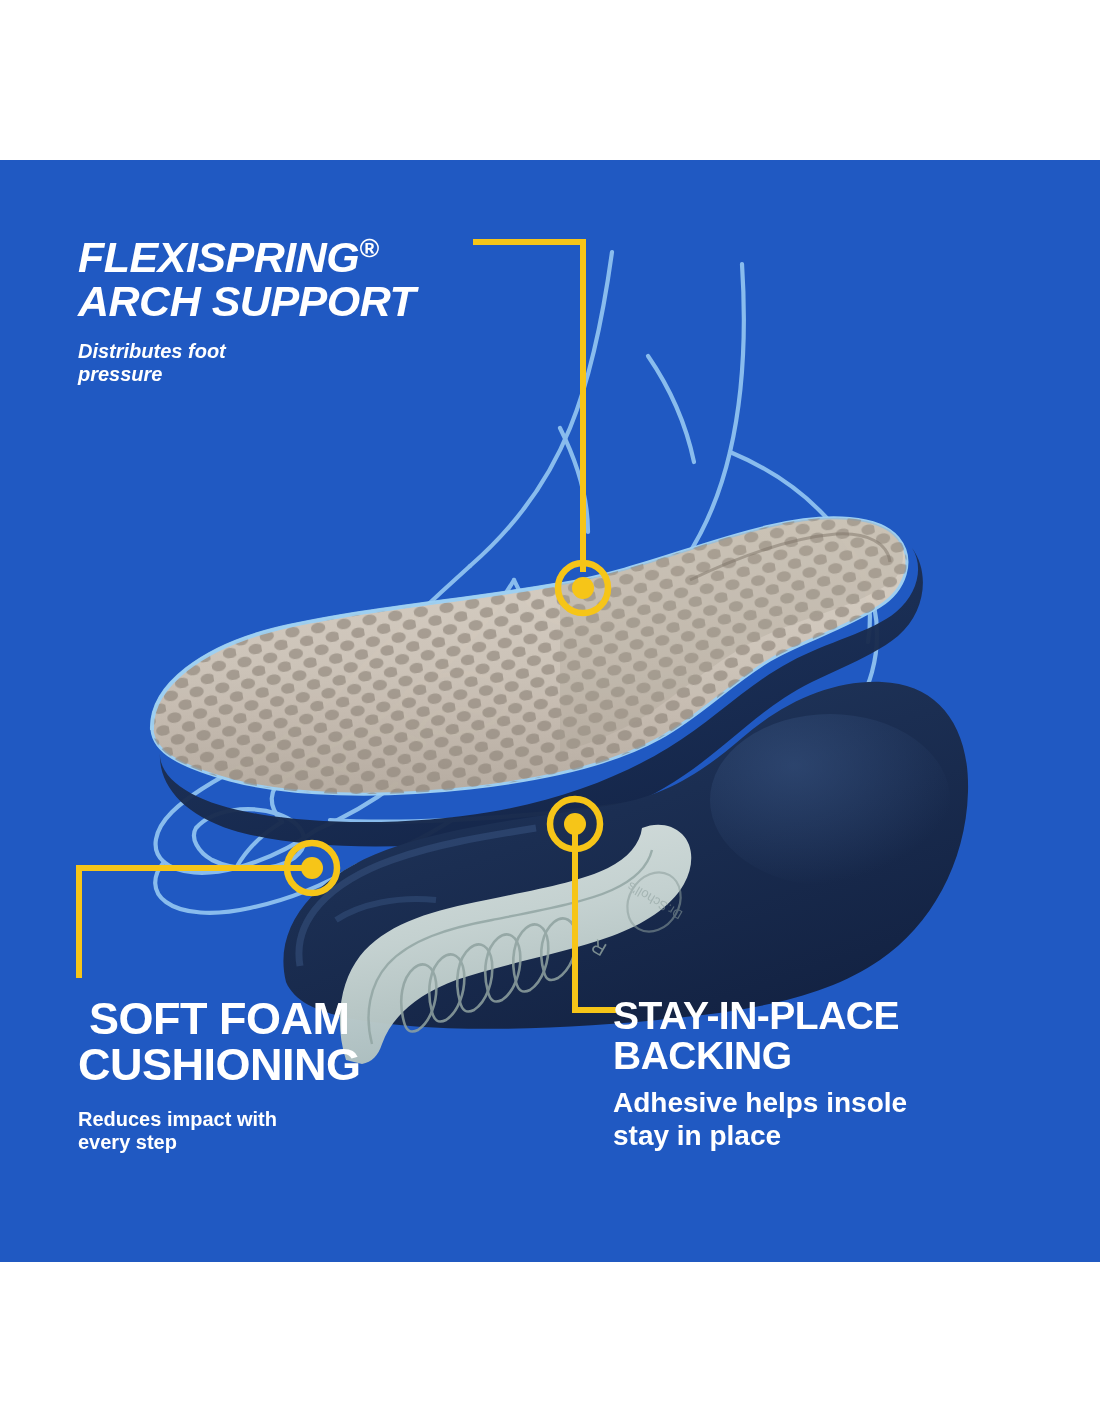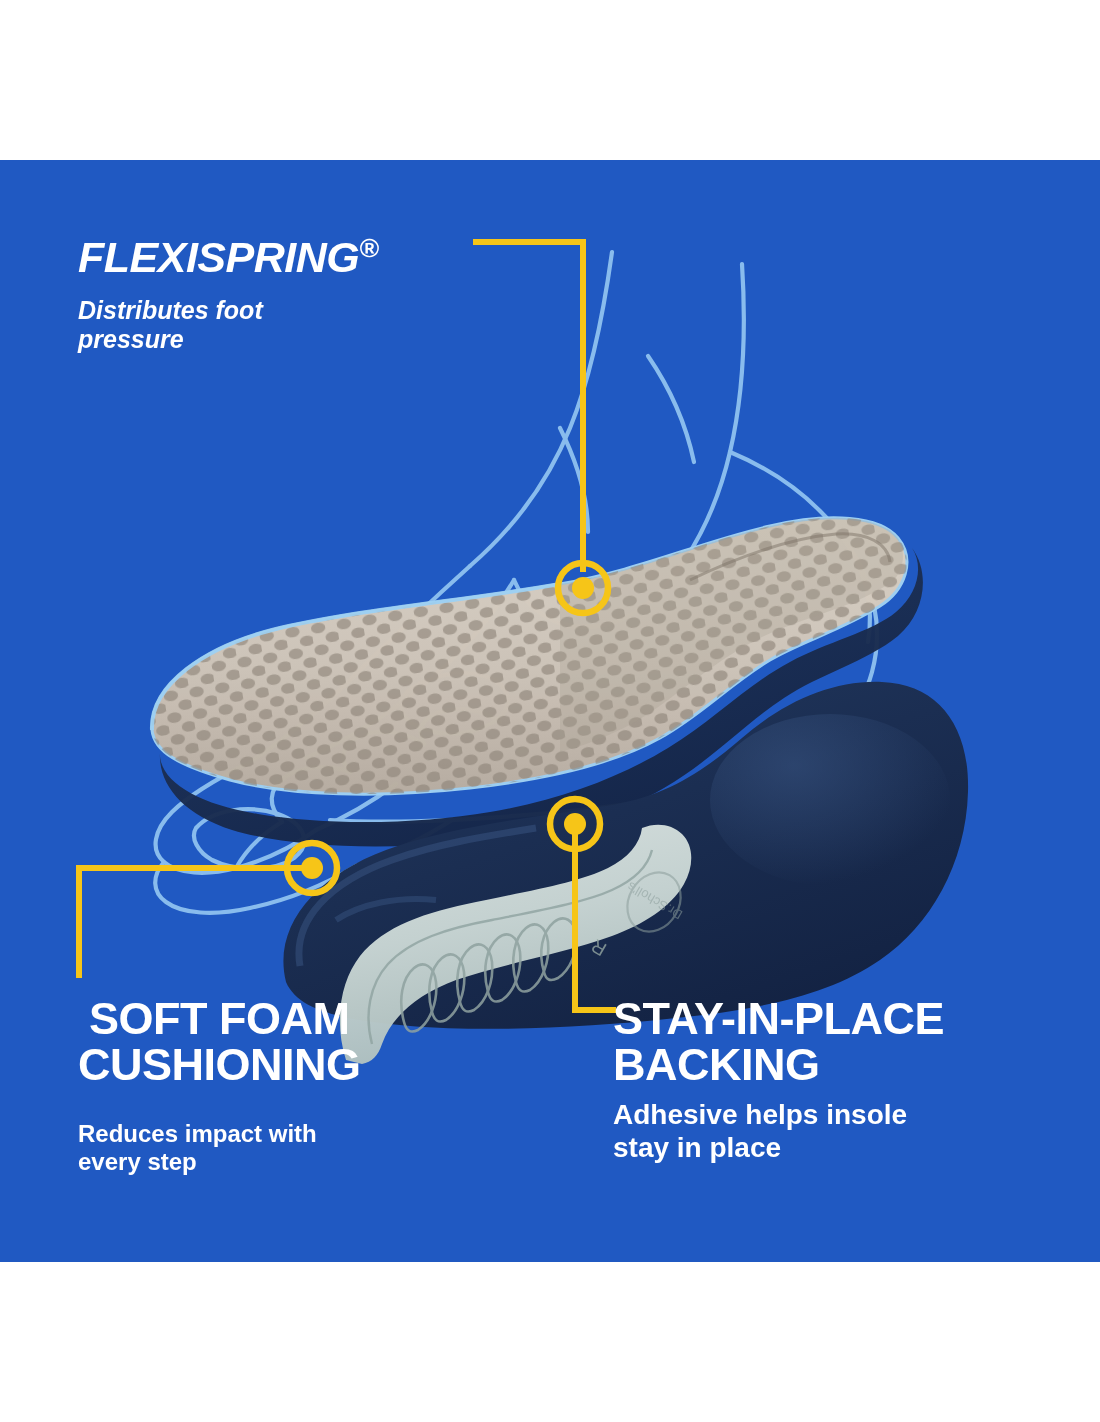"ARCH SUPPORT" span { html: none -> <span>ARCH SUPPORT</span> }
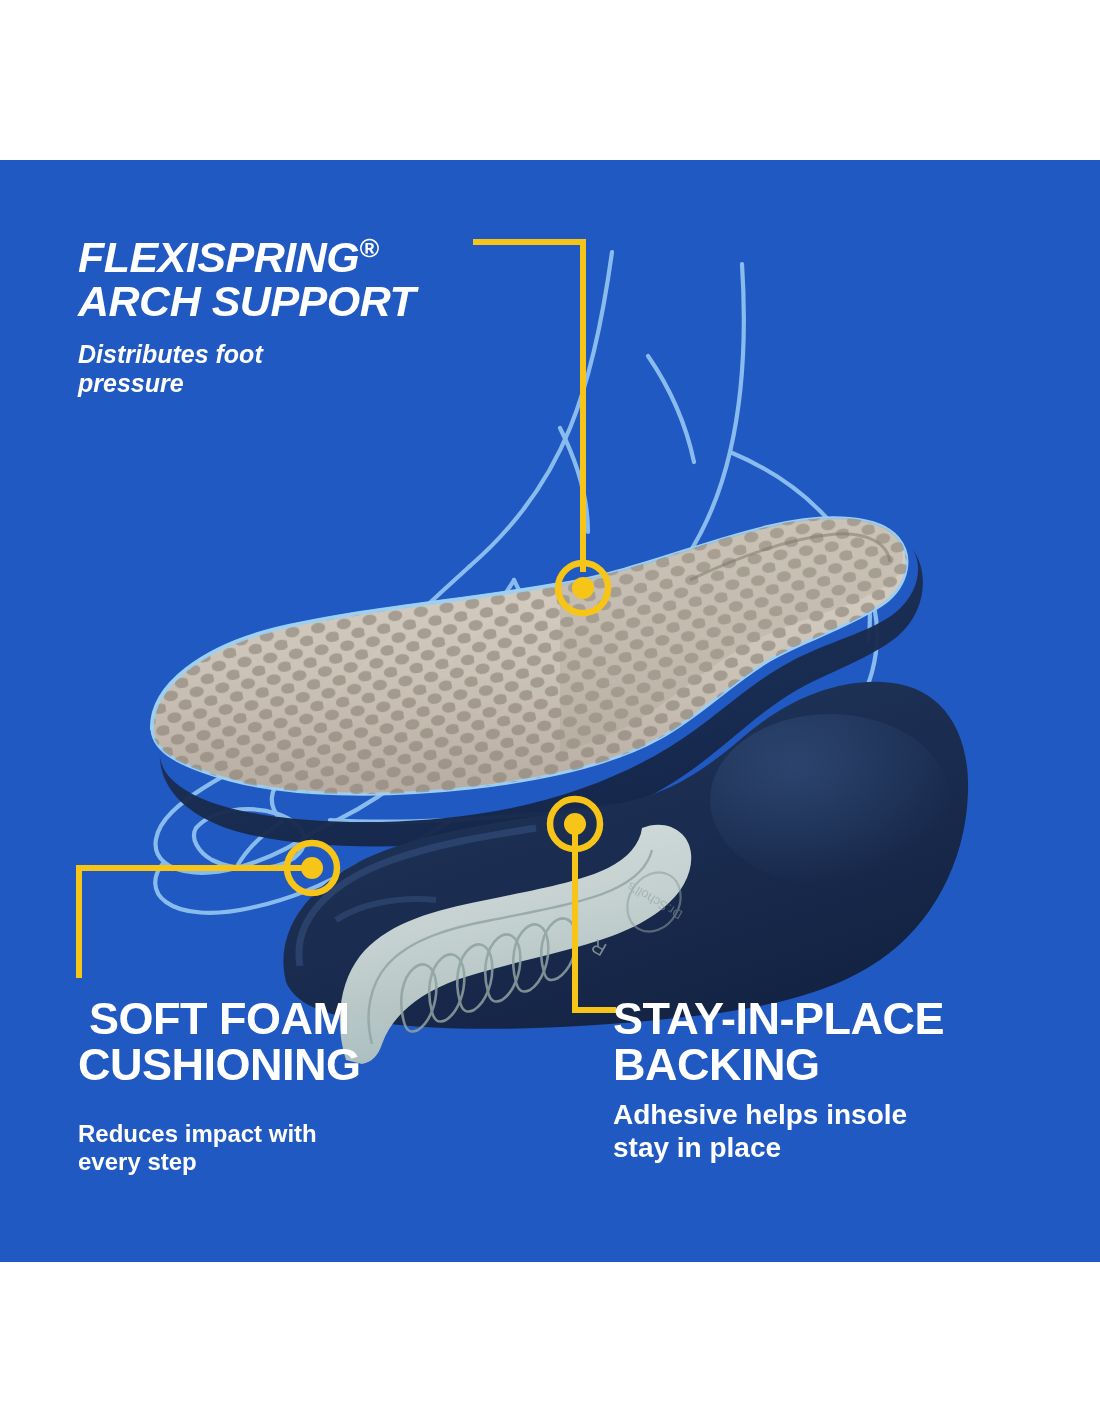"Distributes foot" #callout-arch .c-sub { font-size: 25px -> 20px }
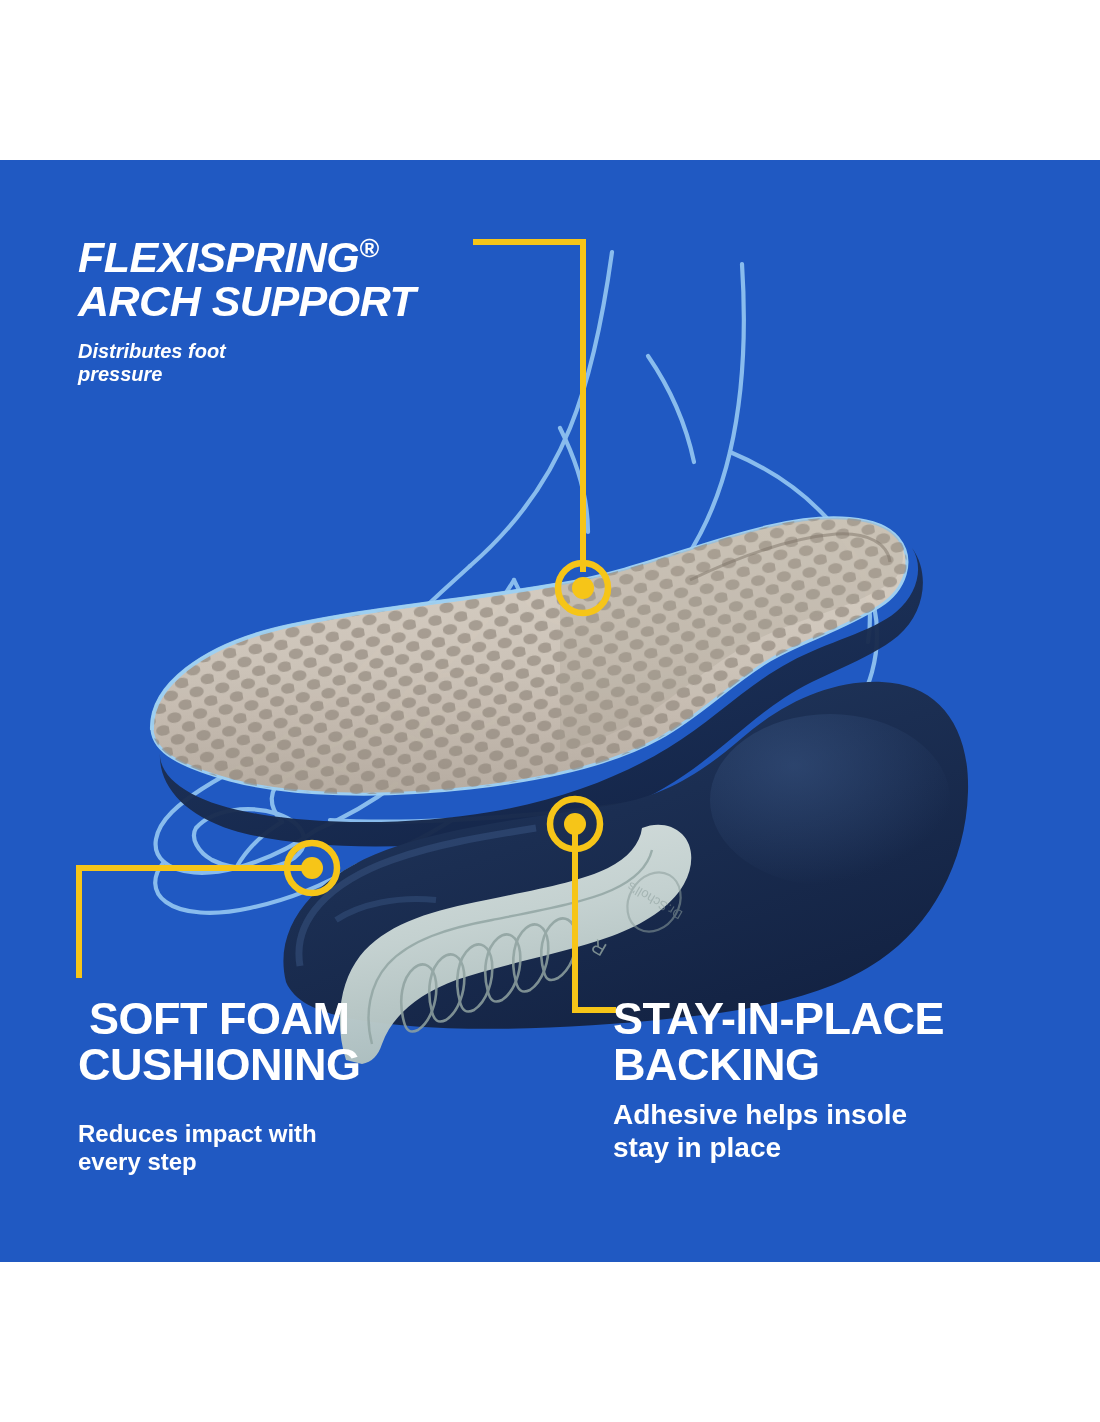"STAY-IN-PLACE" #callout-backing .c-title { font-size: 45px -> 39px }
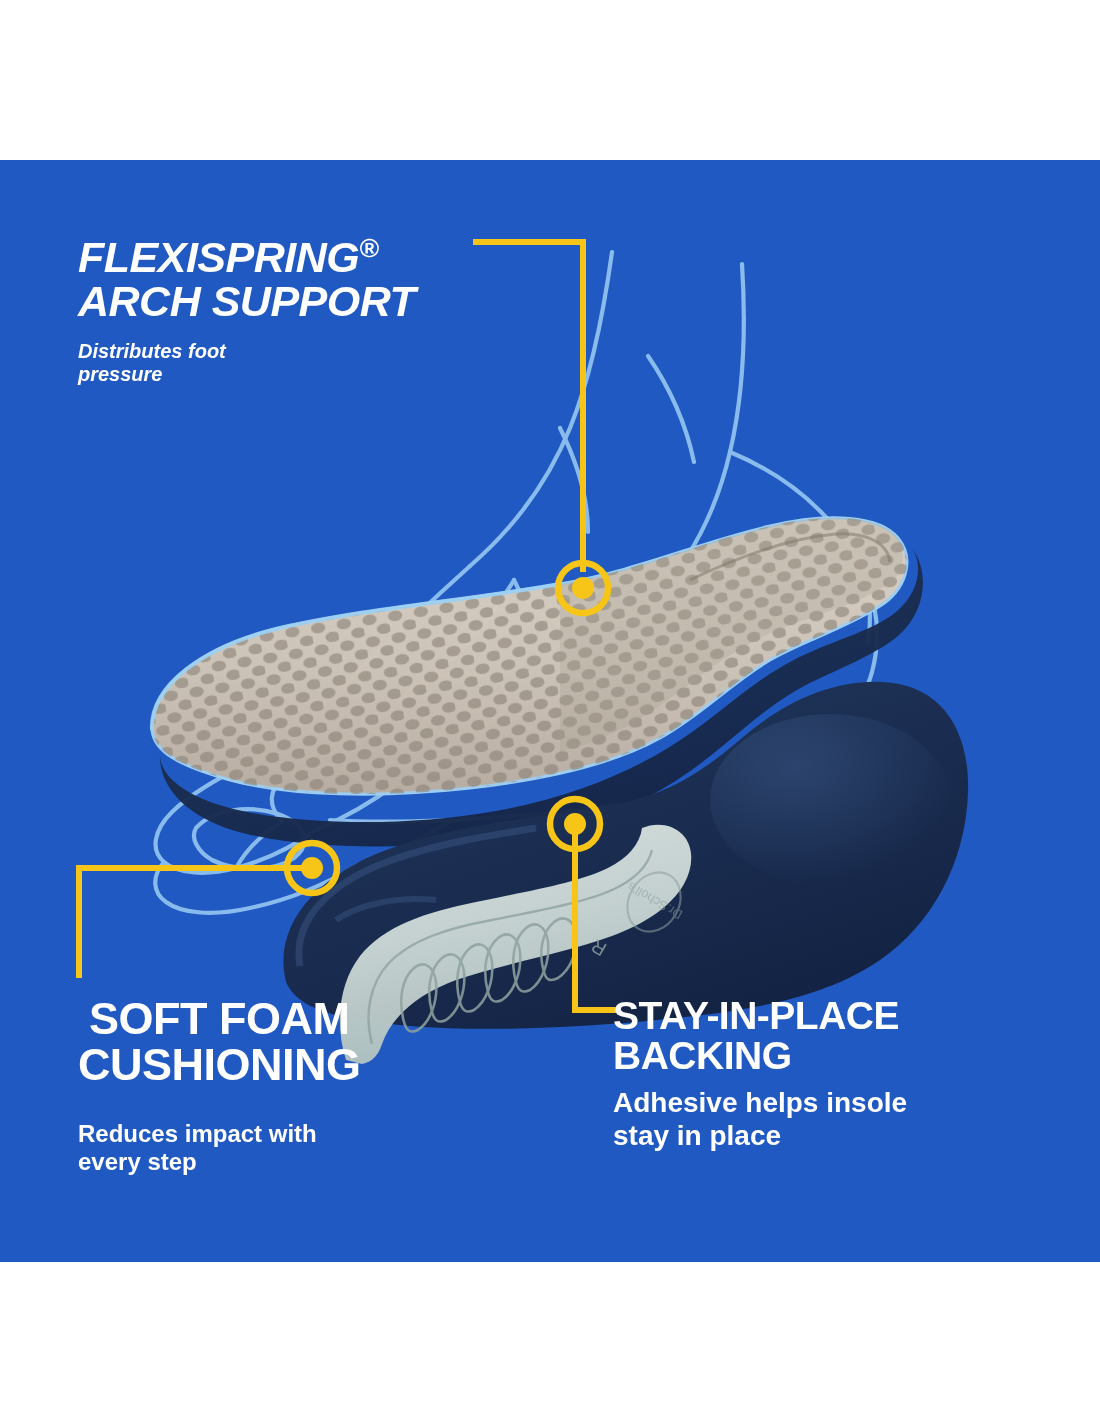"Reduces impact with" #callout-foam .c-sub { font-size: 24px -> 20px; margin-top: 32px -> 20px }
